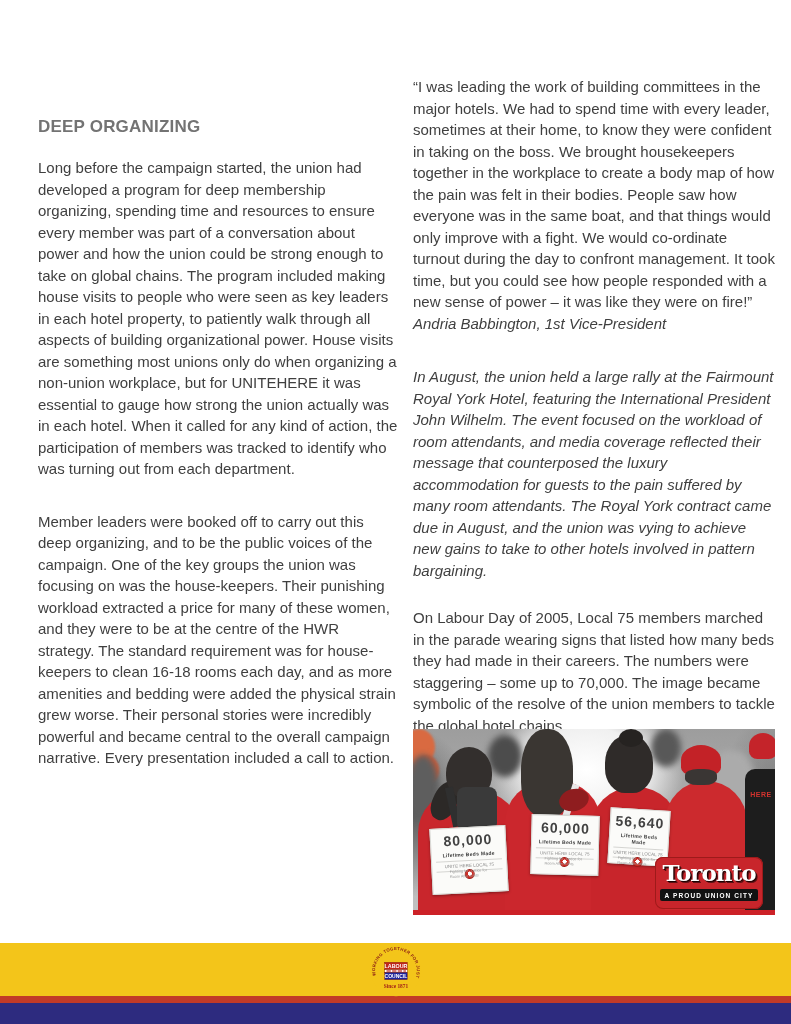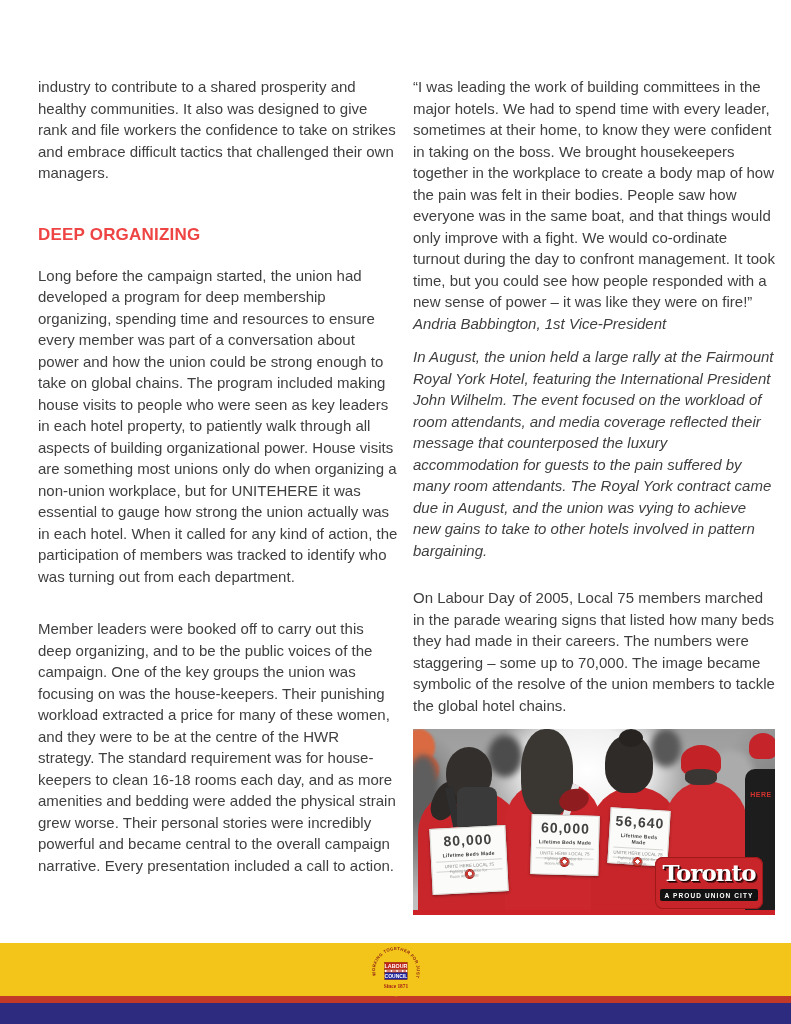"industry to contribute to a" p.para { html: <p>industry to contribute to a shared prosperity and healthy communities. It also was designed to give rank and file workers the confidence to take on strikes and embrace difficult tactics that challenged their own managers.</p> -> none }
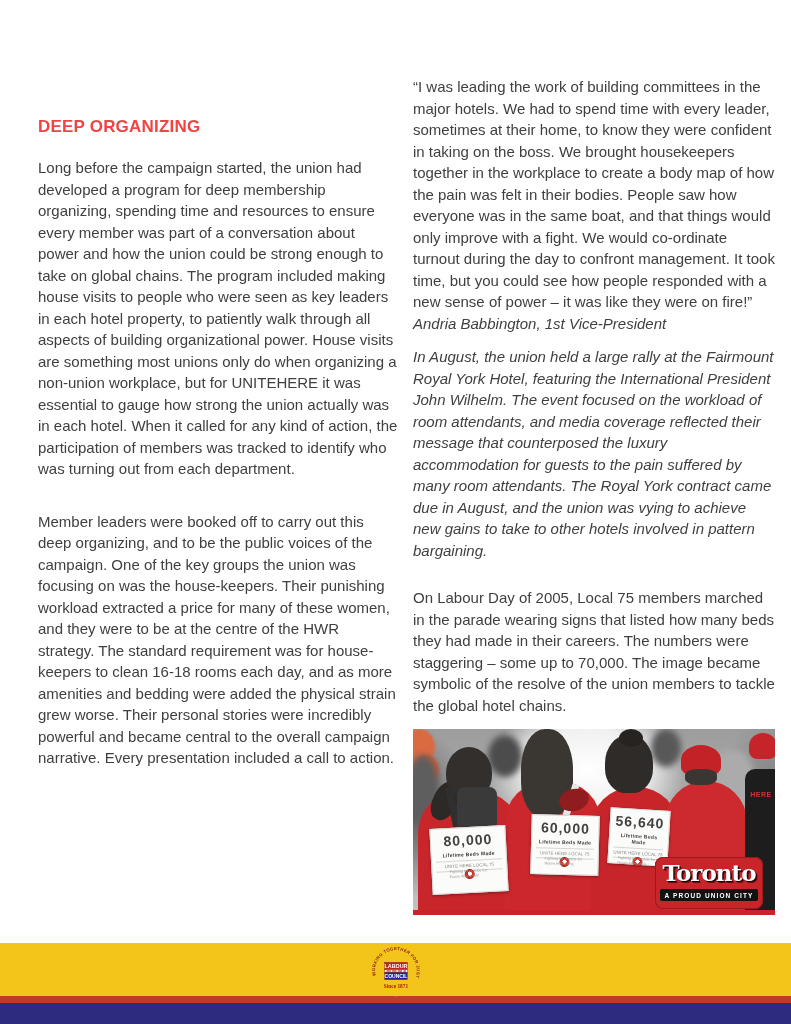"“I was leading the work" .para-quote { margin-bottom: 12px -> 32px }
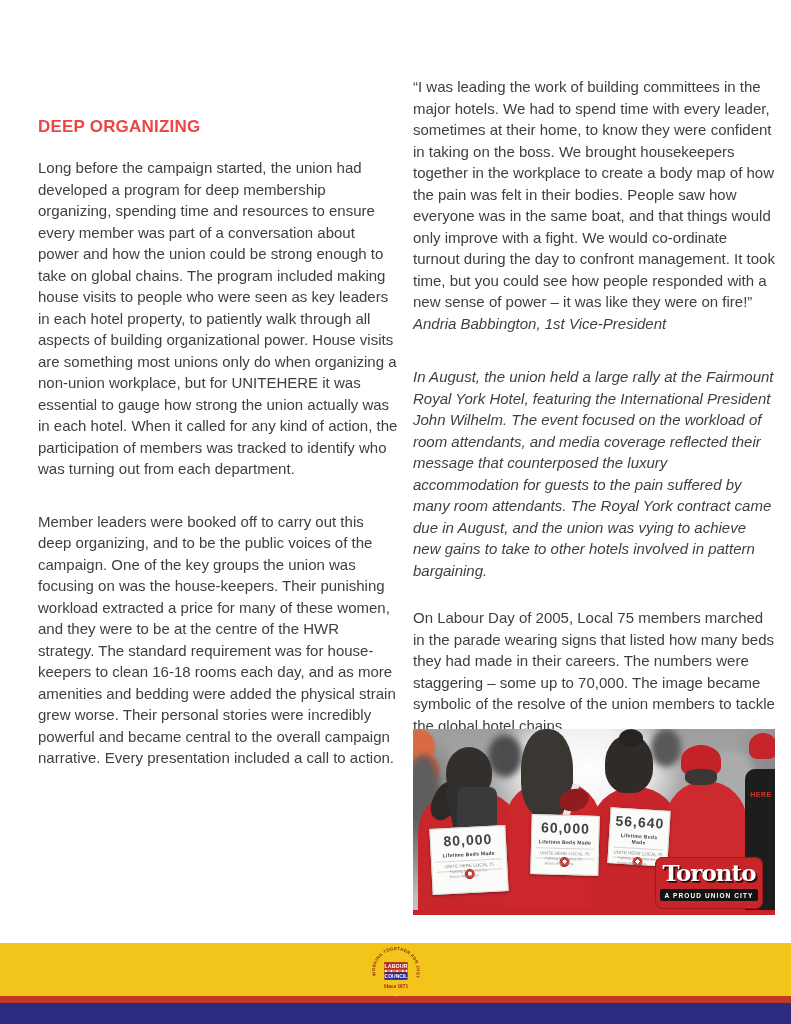"DEEP ORGANIZING" .section-heading { color: #ef4444 -> #737373 }
